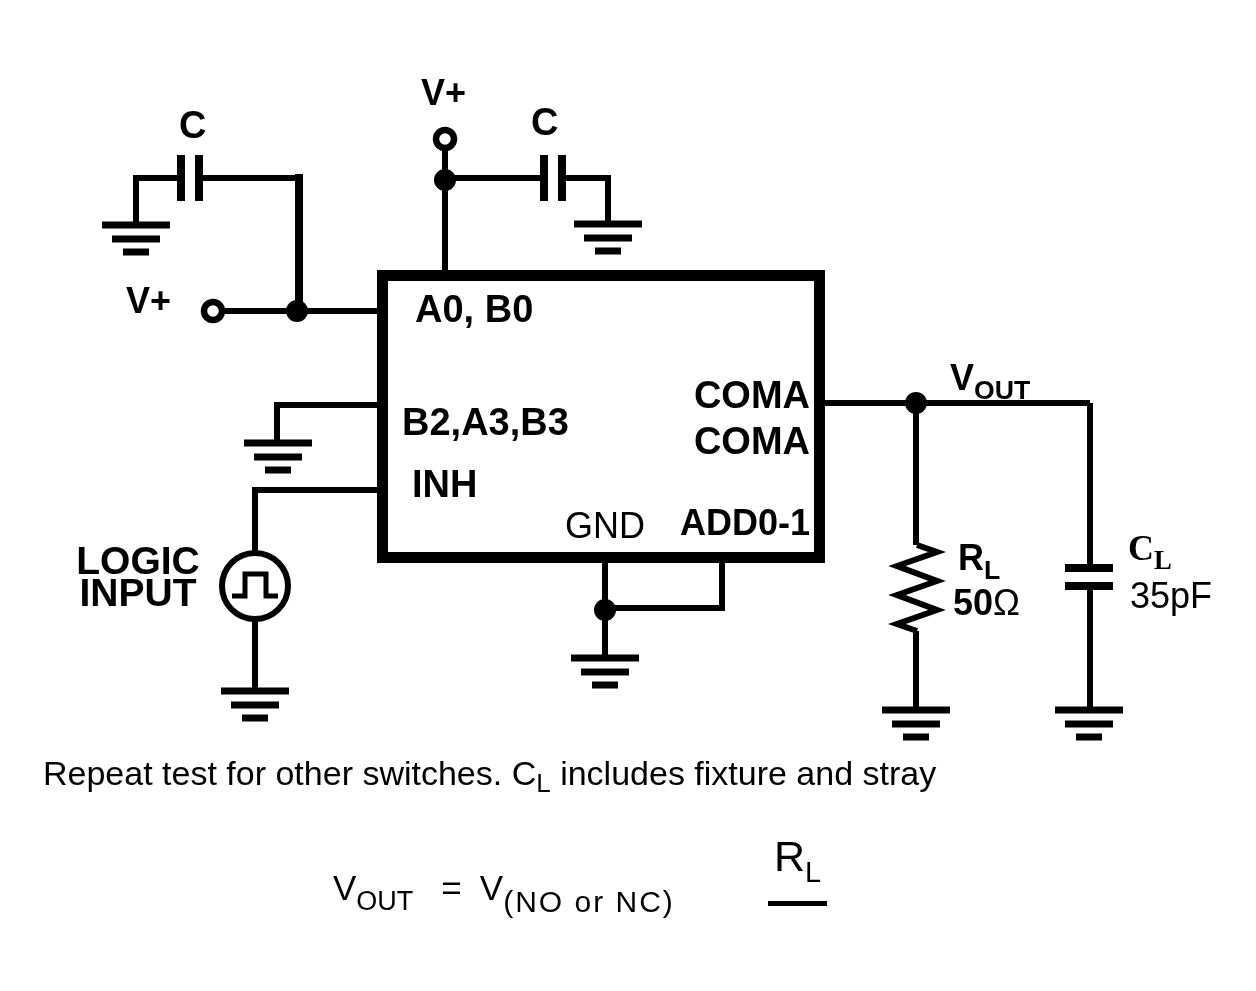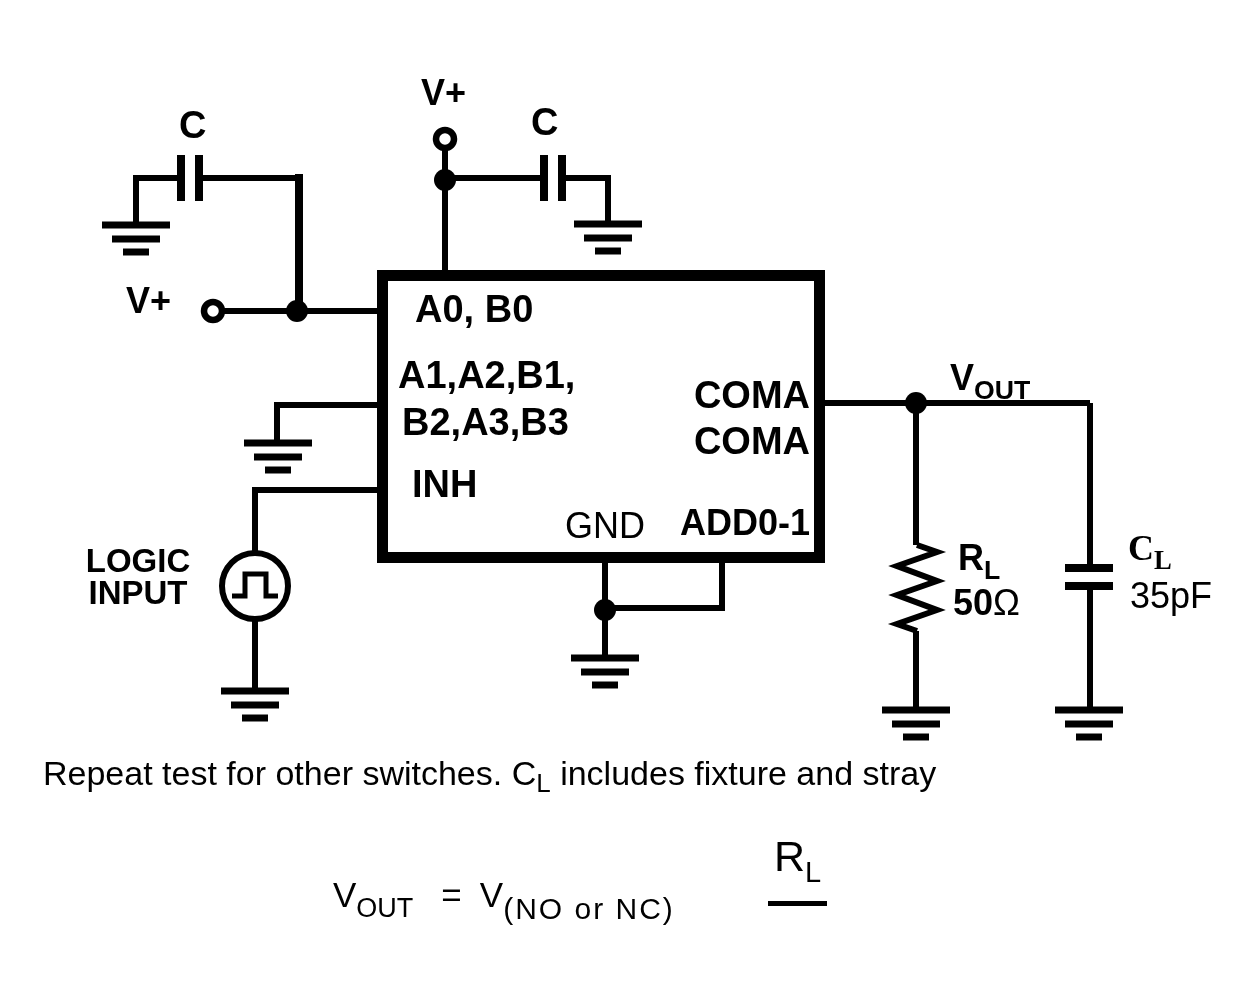"A1,A2,B1," div.lbl { html: <div>A1,A2,B1,</div> -> none }
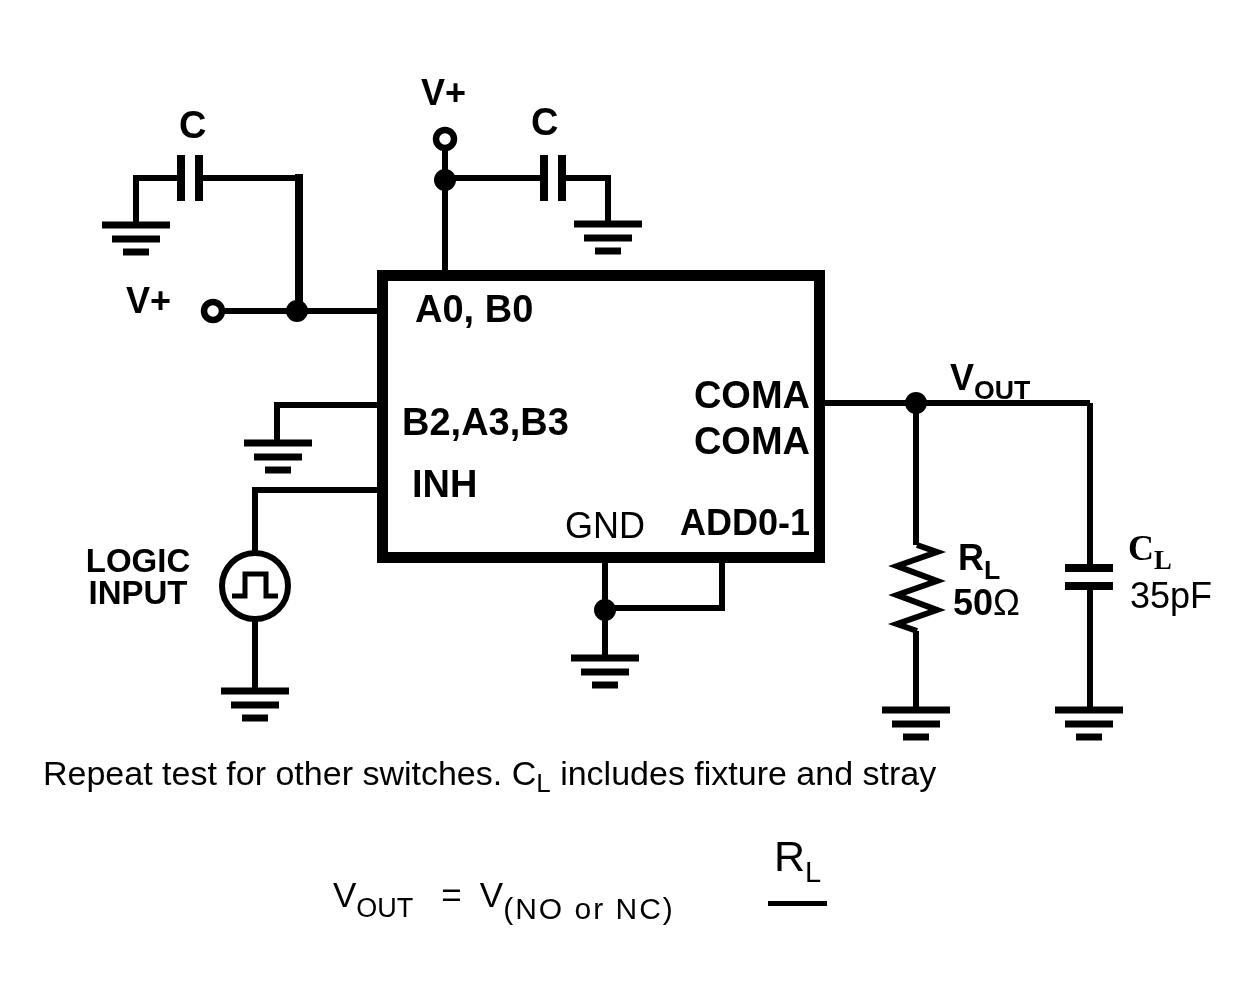"LOGIC" .logic { font-size: 33px -> 39px }
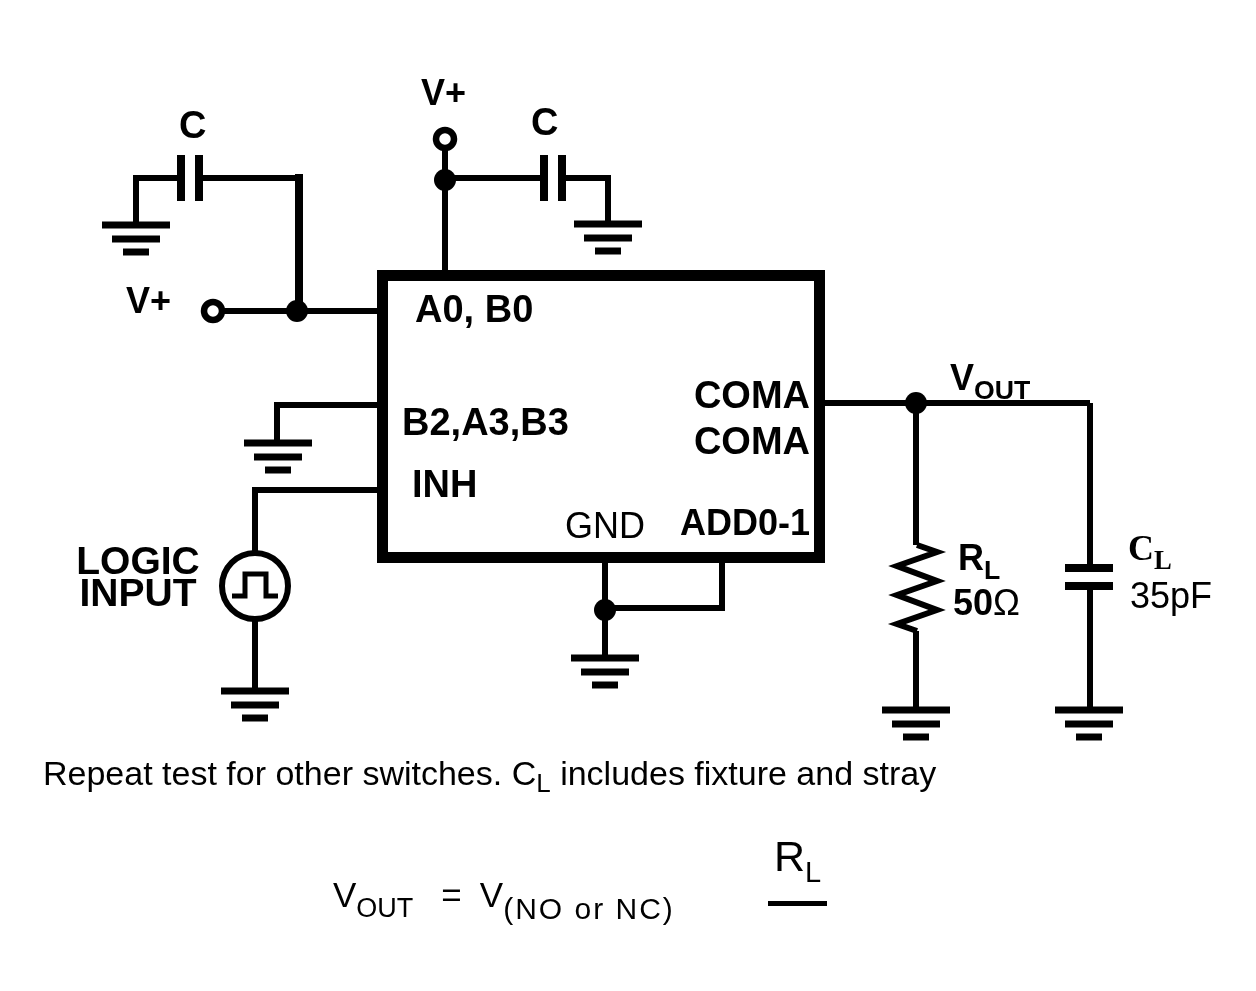"VOUT = V(NO or NC)" div.lbl { margin-top: 7px -> none }
